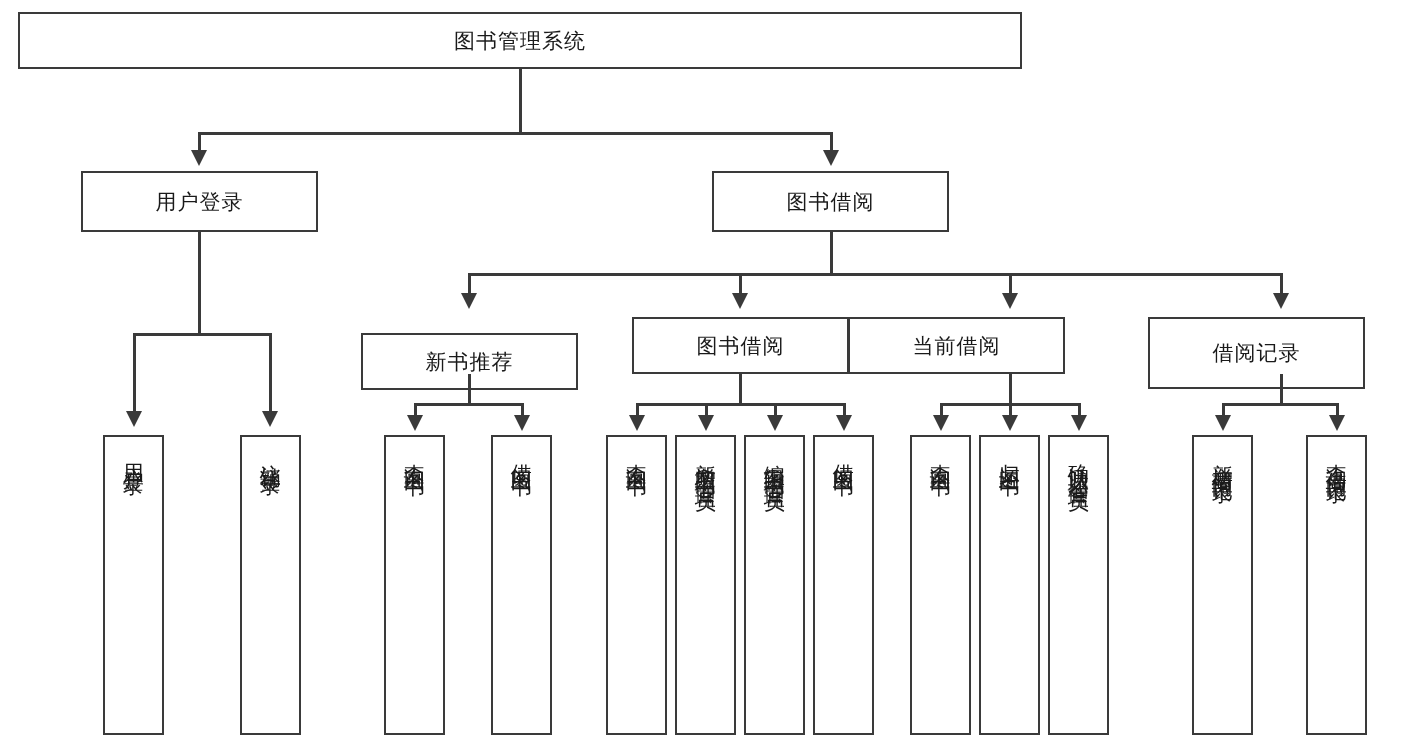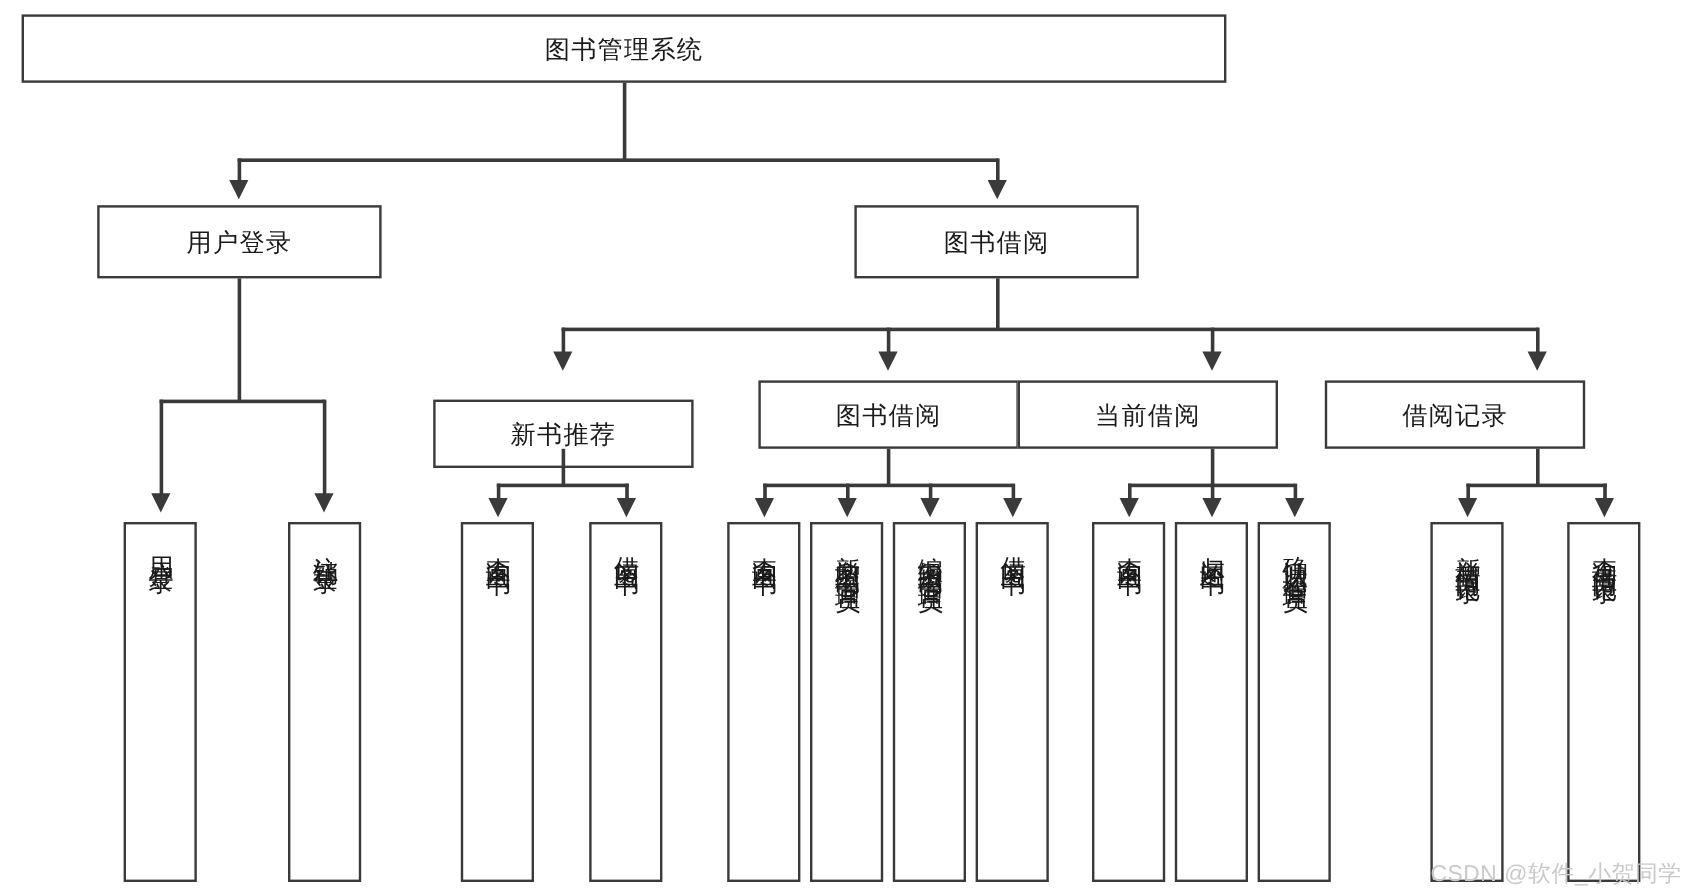"借阅记录" div.node { height: 57px -> 72px; left: 1104px -> 1148px }
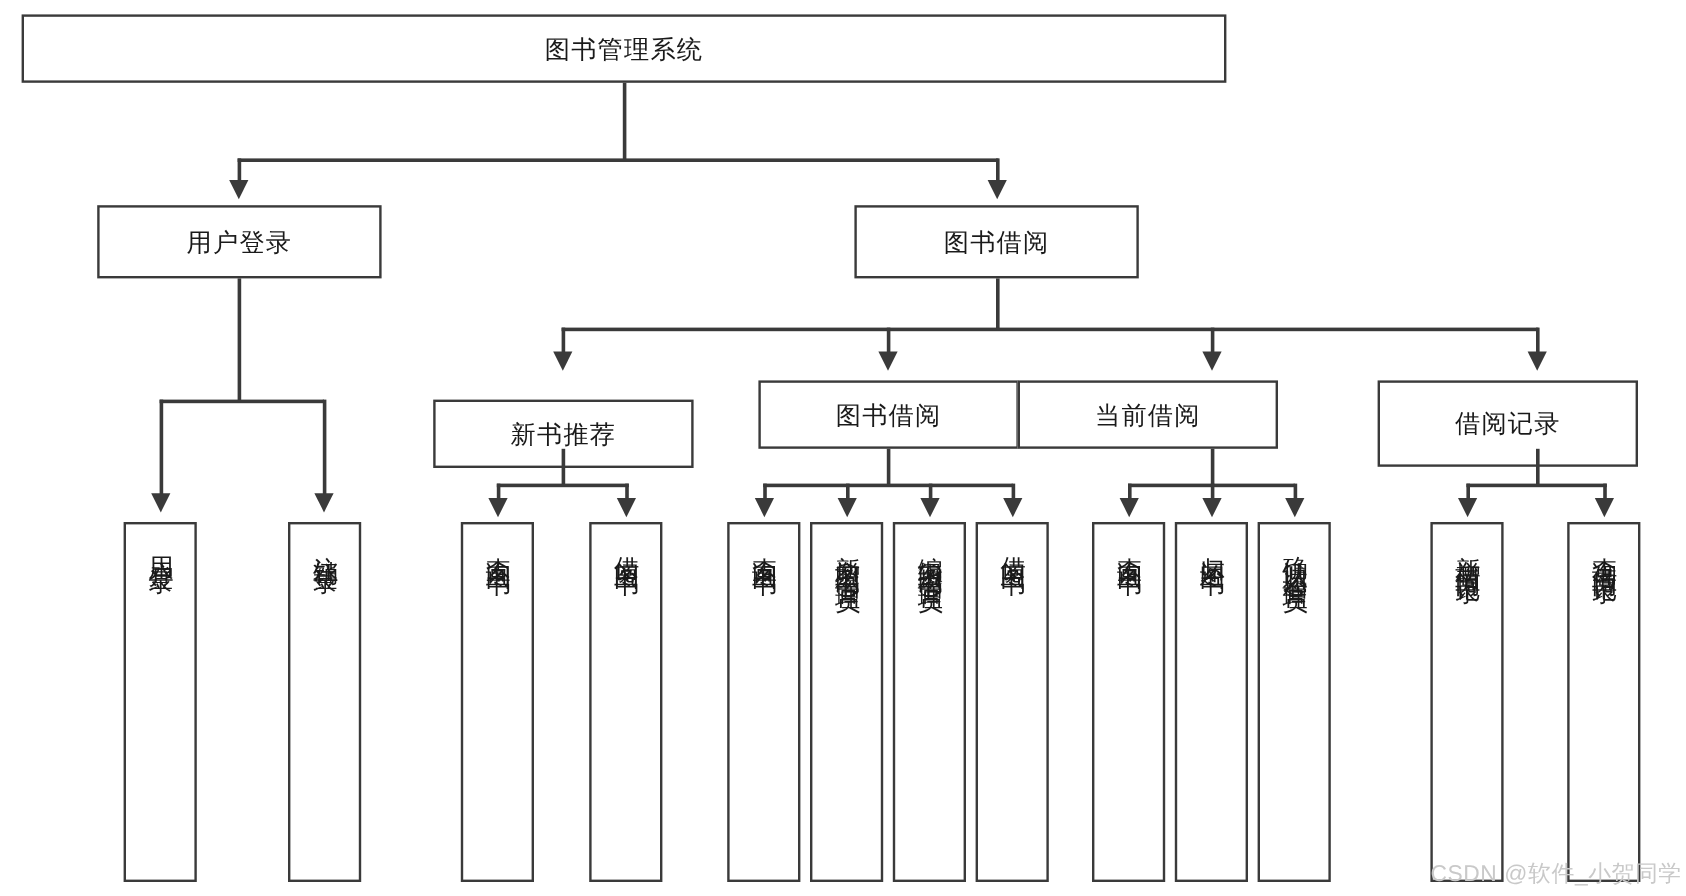"CSDN @软件_小贺同学" div.watermark { html: <div>CSDN @软件_小贺同学</div> -> none }
